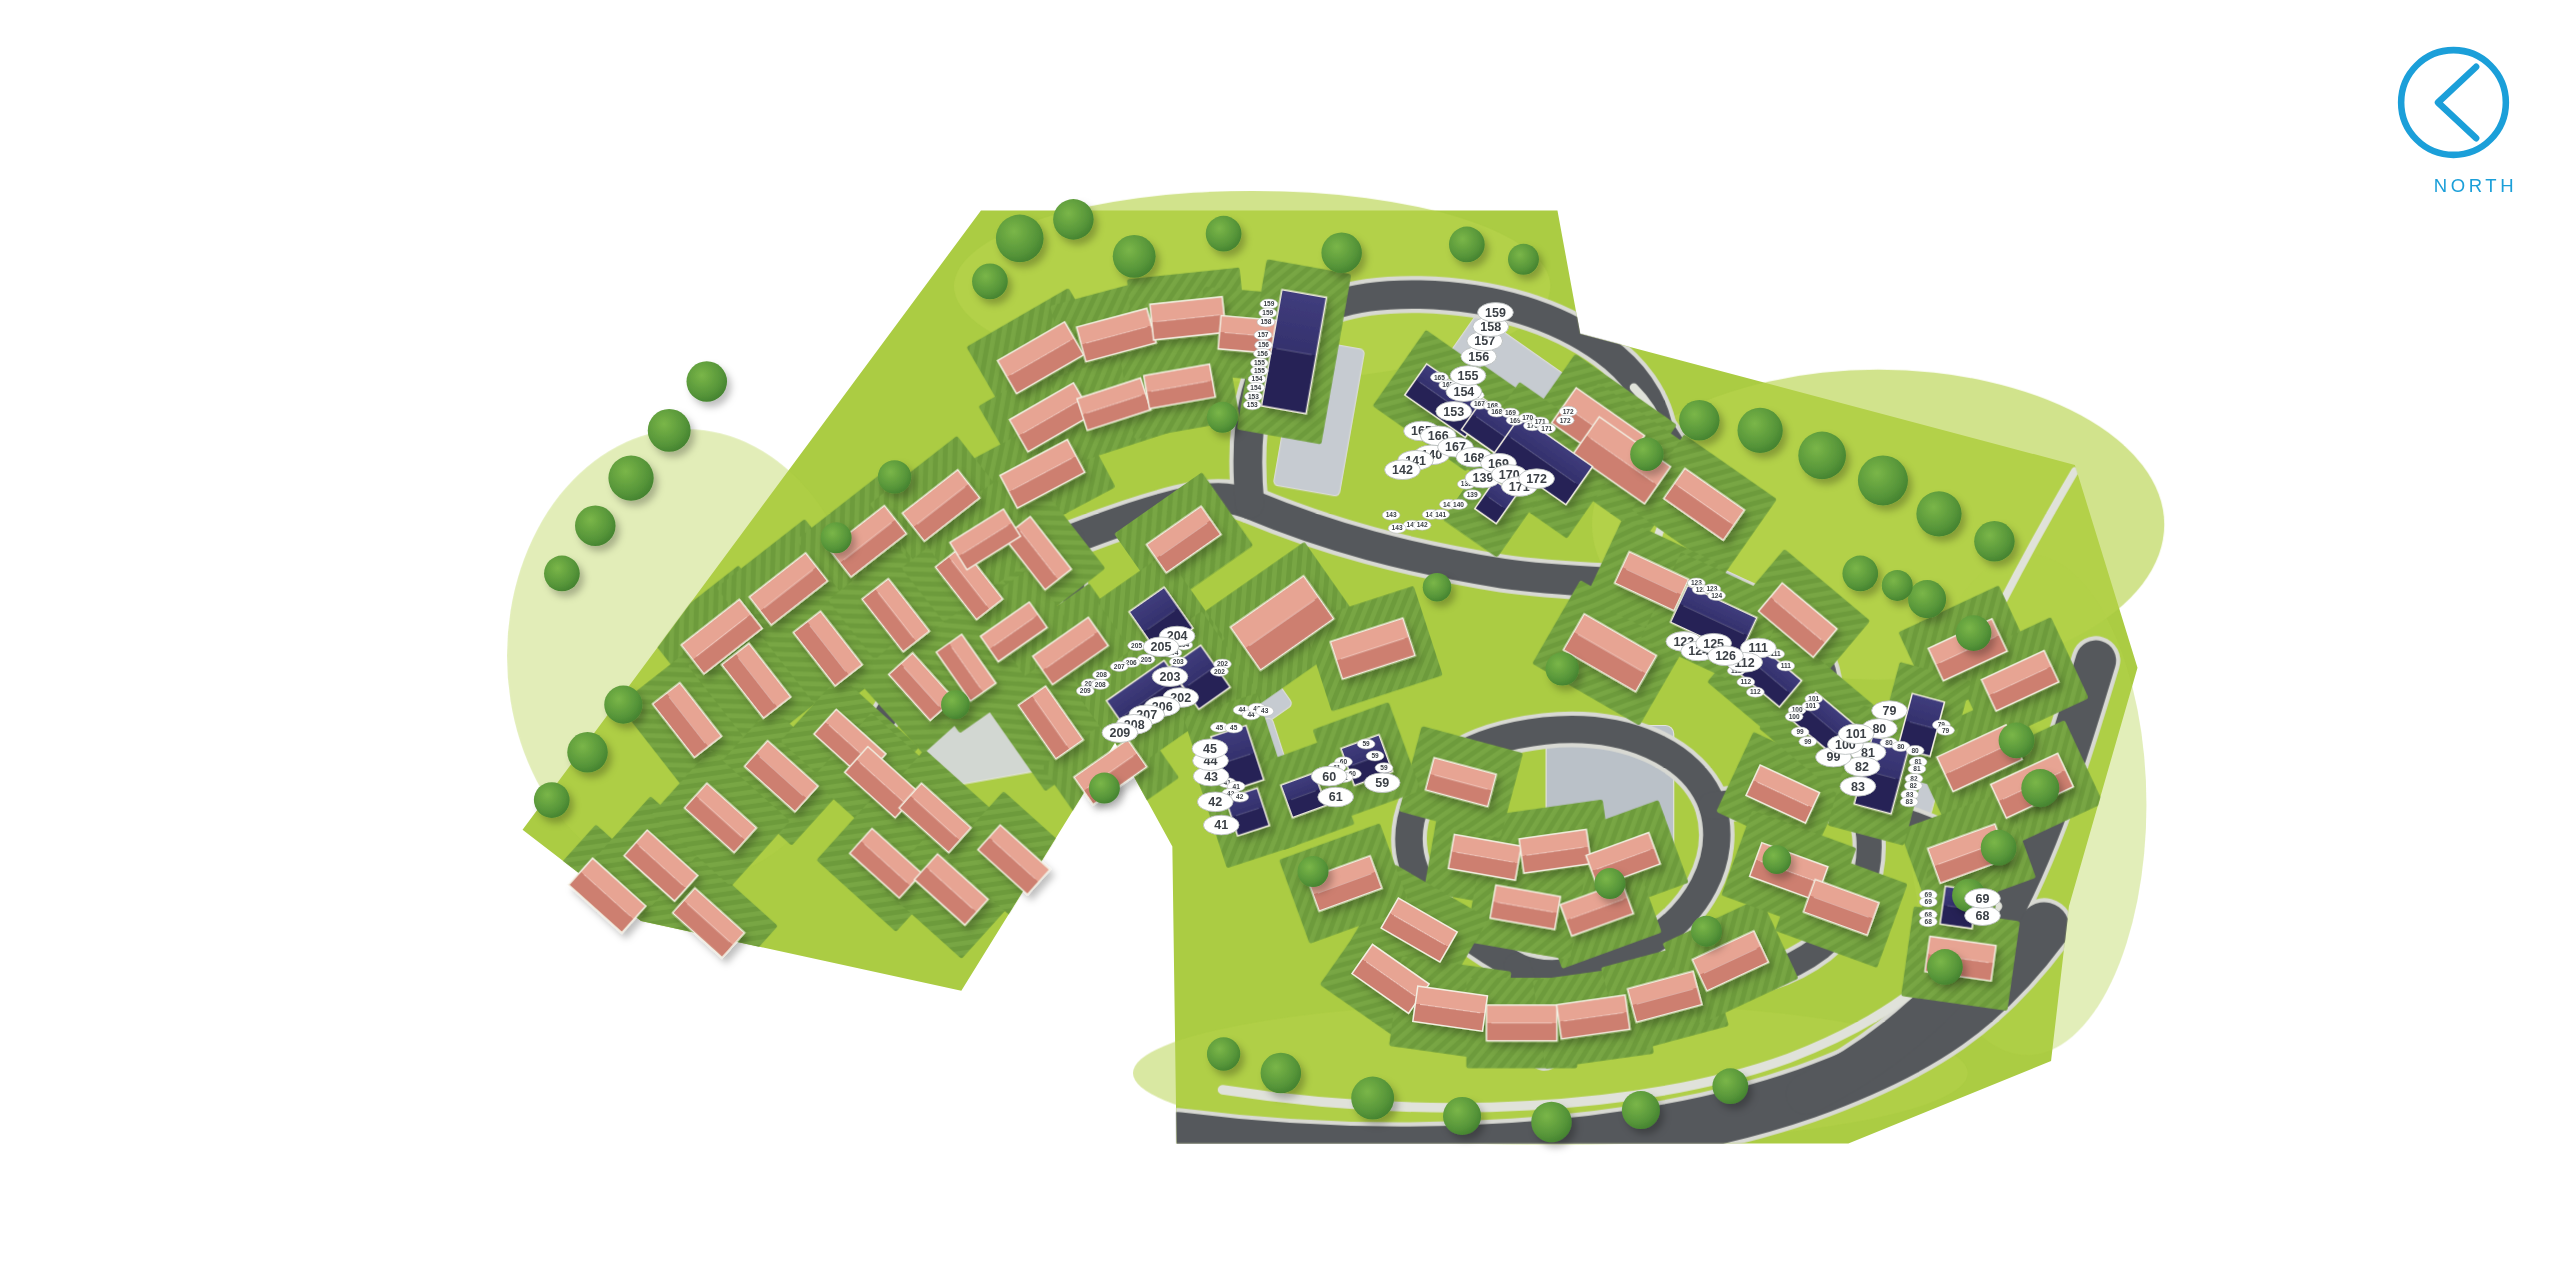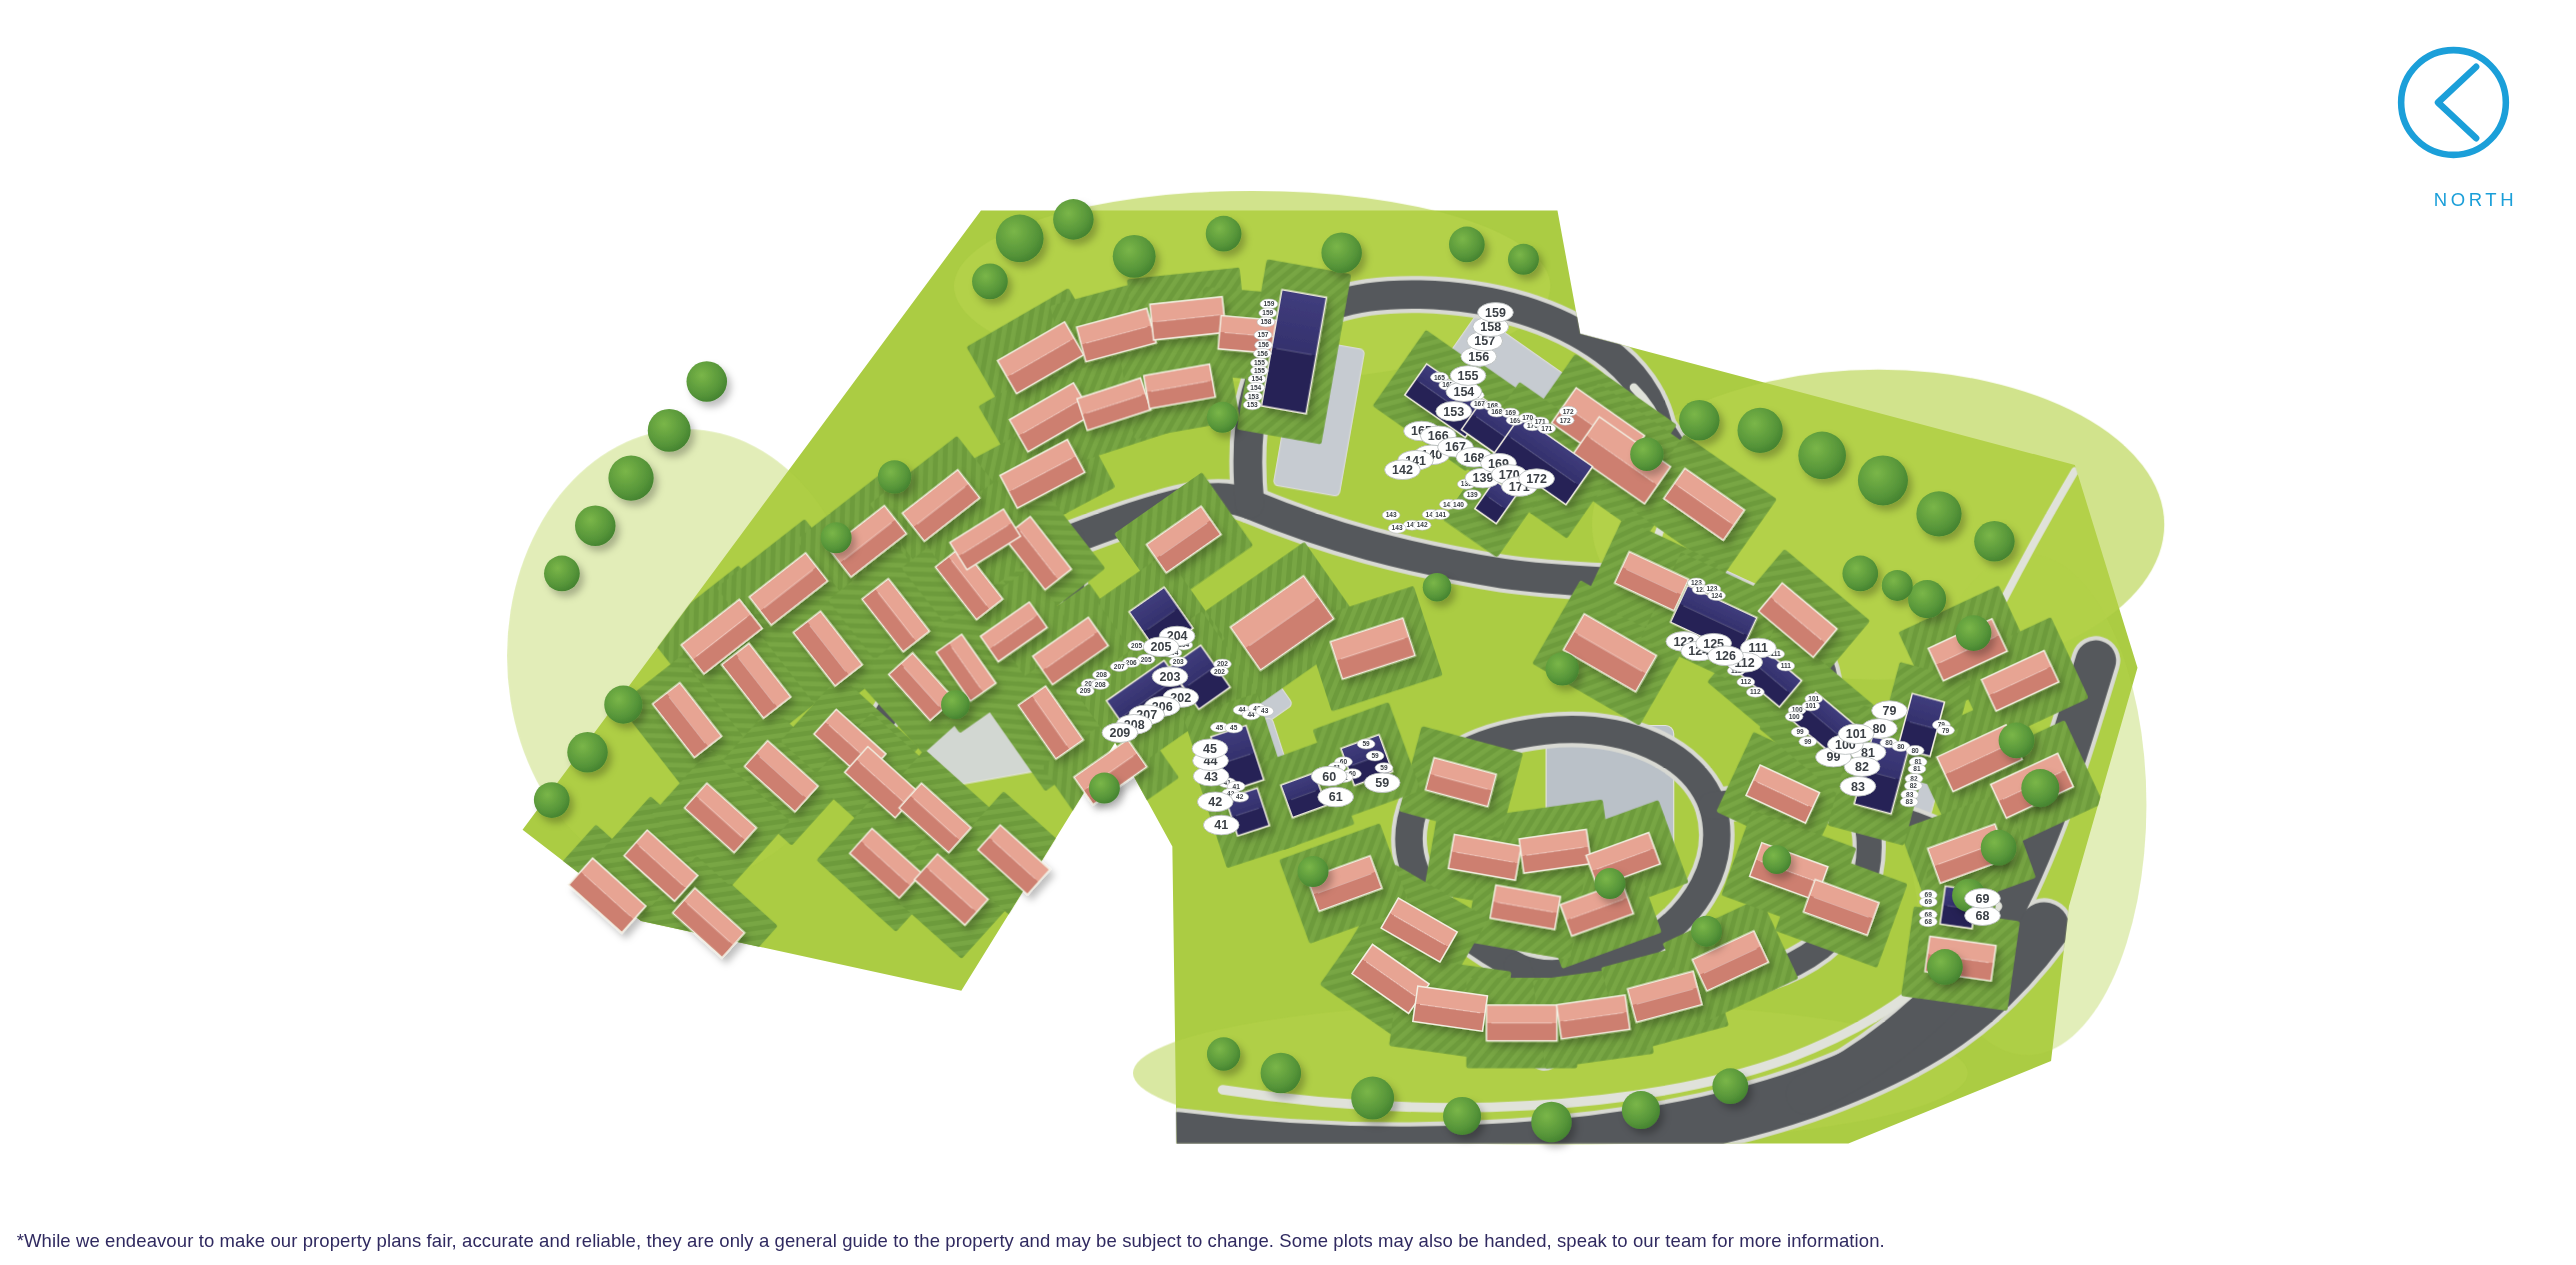"NORTH" .north-label { top: 189px -> 175px }
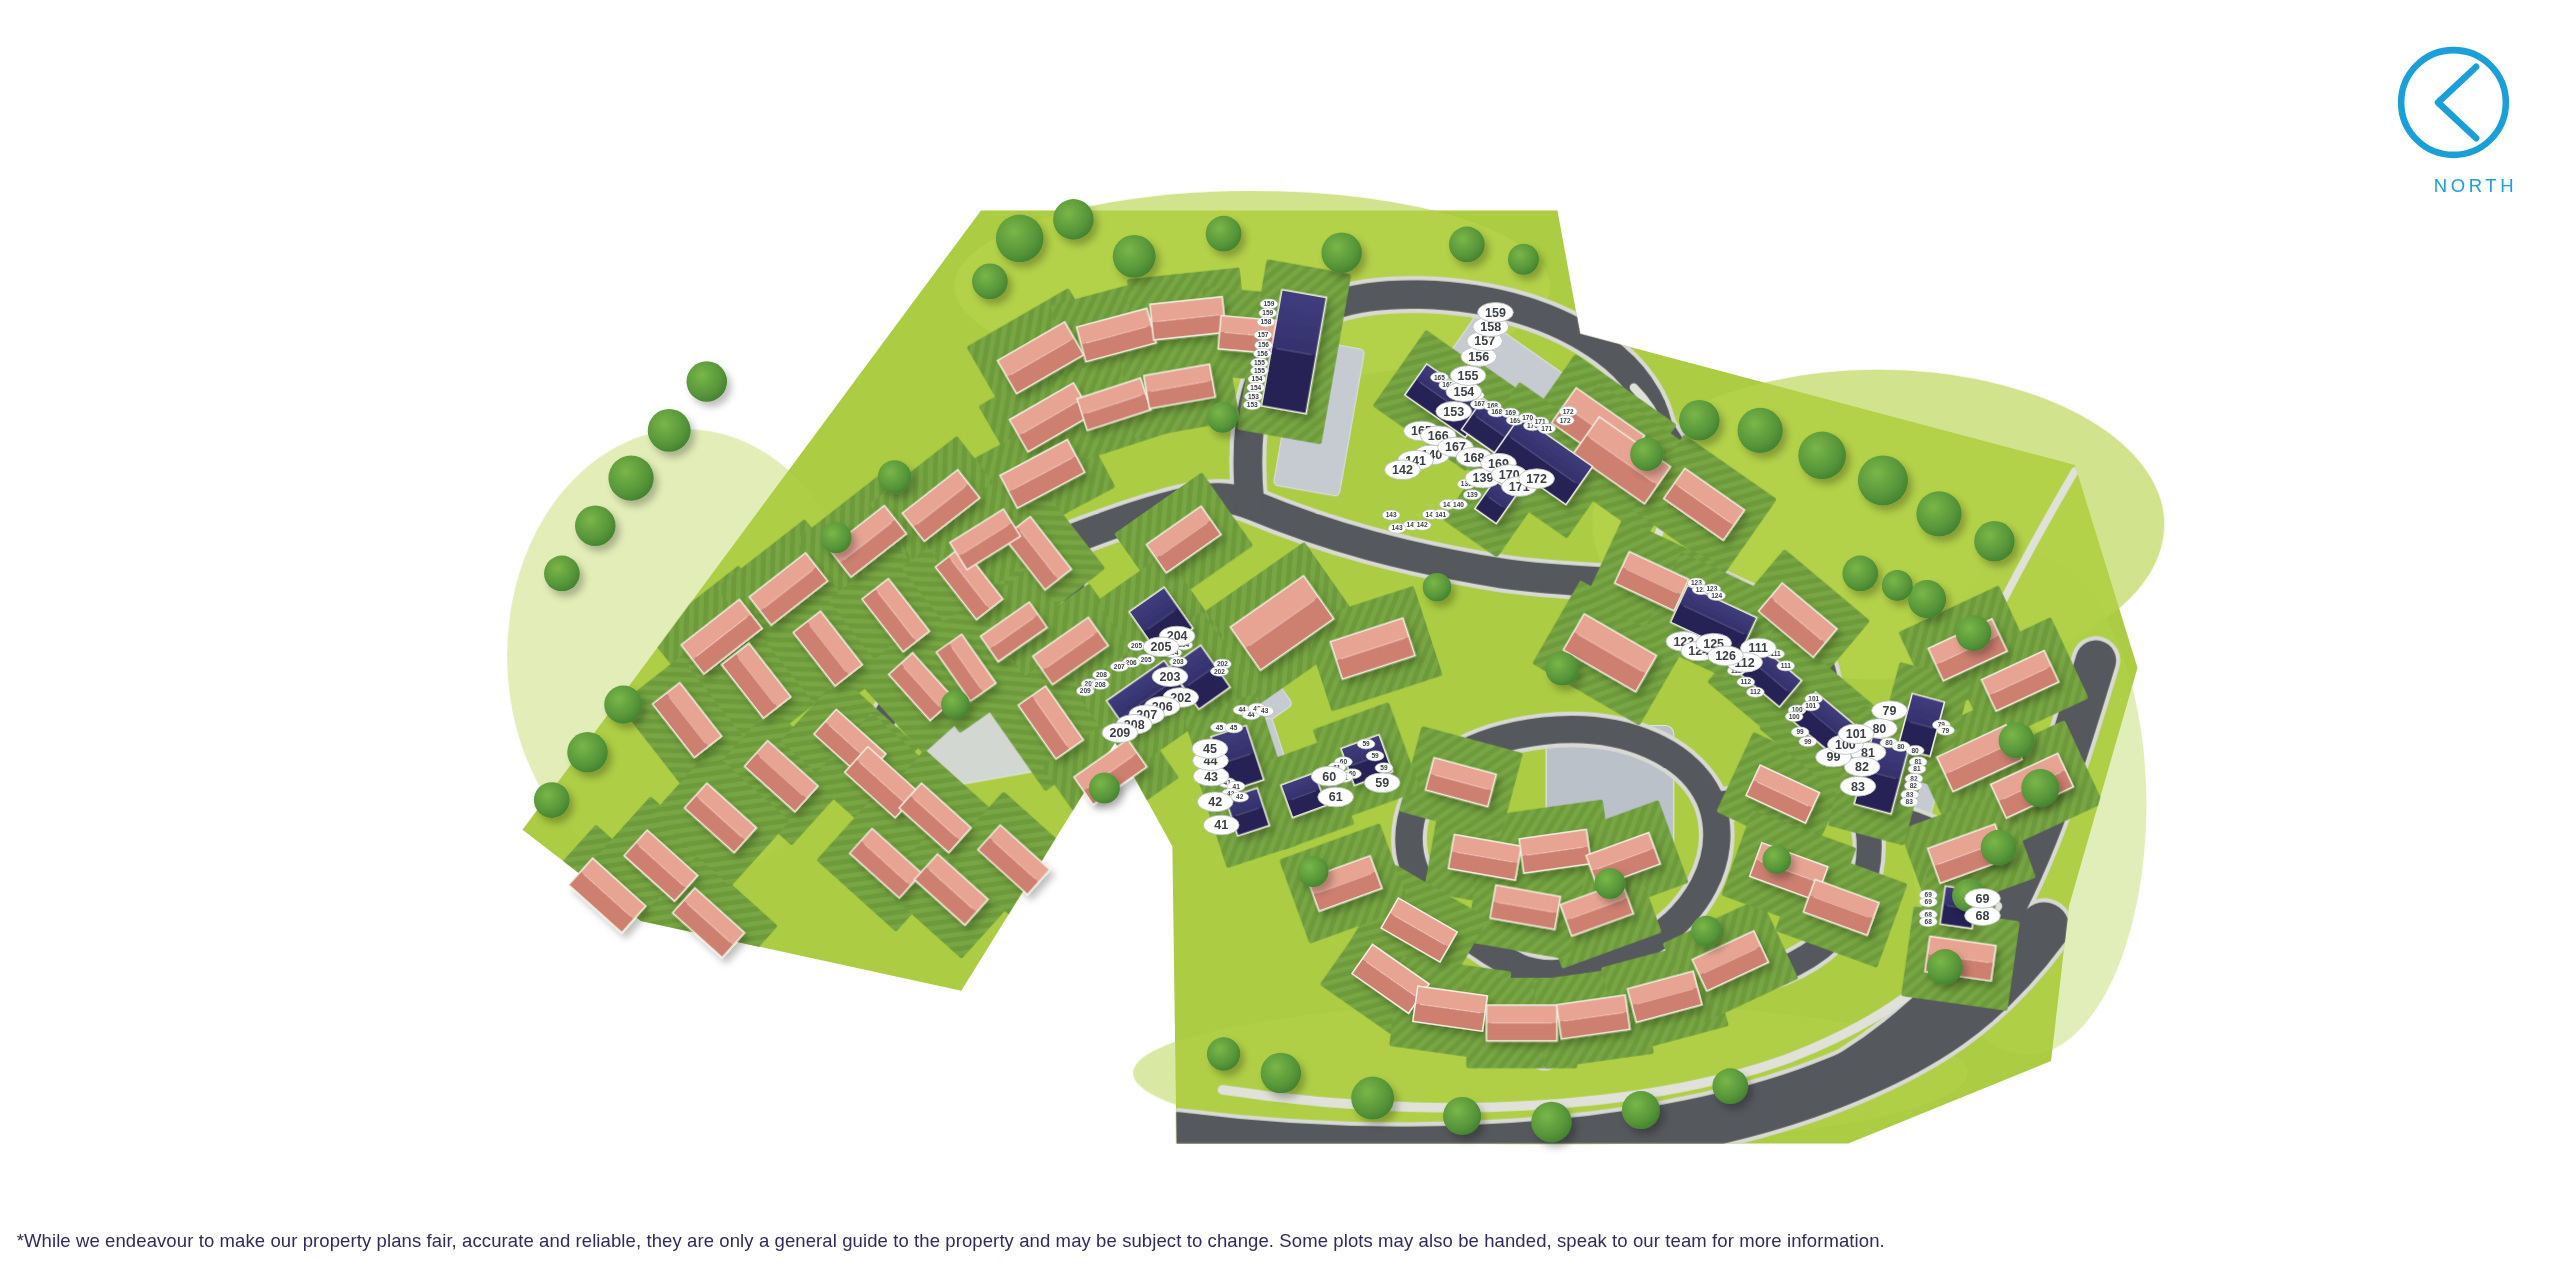"*While we endeavour to make" div.disclaimer { html: <div>*While we endeavour to make our property plans fair, accurate and reliable, they are only a general guide to the property and may be subject to change. Some plots may also be handed, speak to our team for more information.</div> -> none }
